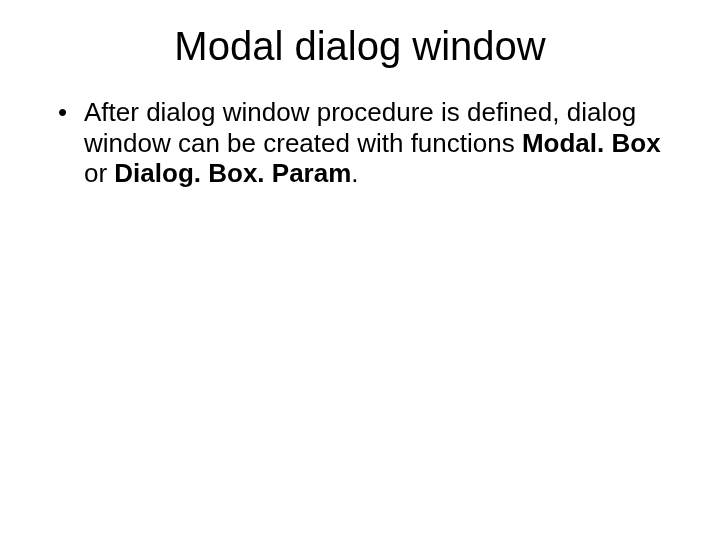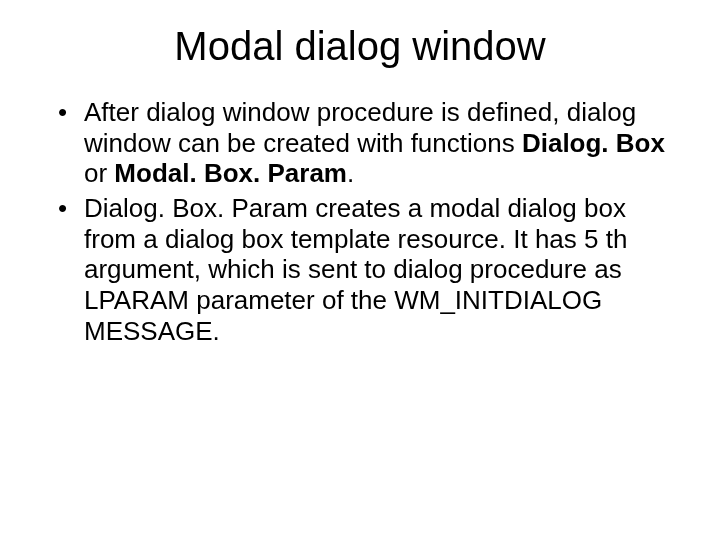"Dialog. Box" span.b { text: Dialog -> Modal }
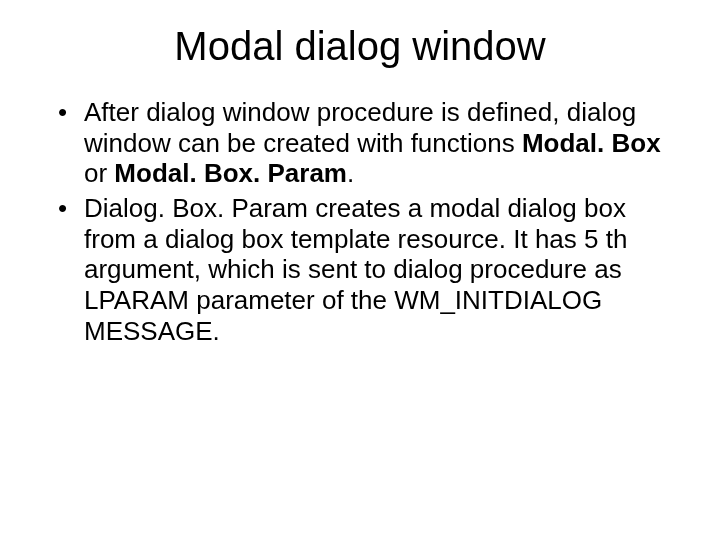"Modal. Box. Param" span.b { text: Modal -> Dialog }
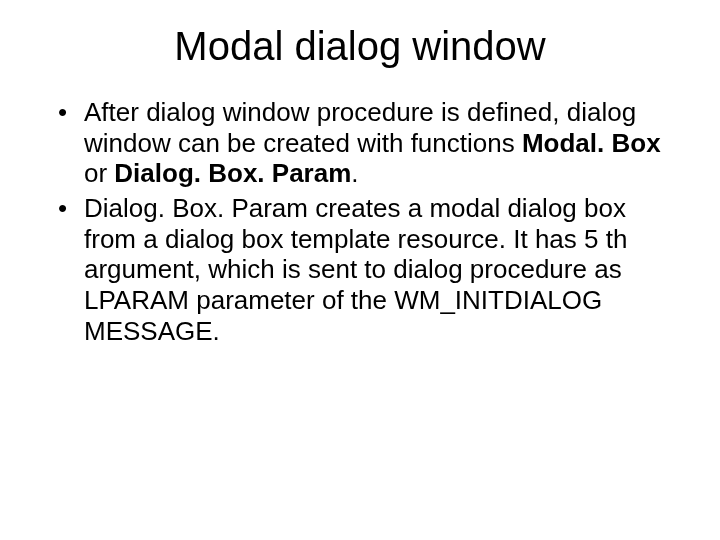"Dialog. Box. Param creates a" li { html: <li> <span>Dialog. Box. Param creates a modal dialog box from a dialog box template resource. It has 5 th argument, which is sent to dialog procedure as LPARAM parameter of the WM_INITDIALOG MESSAGE. </span> </li> -> none }
